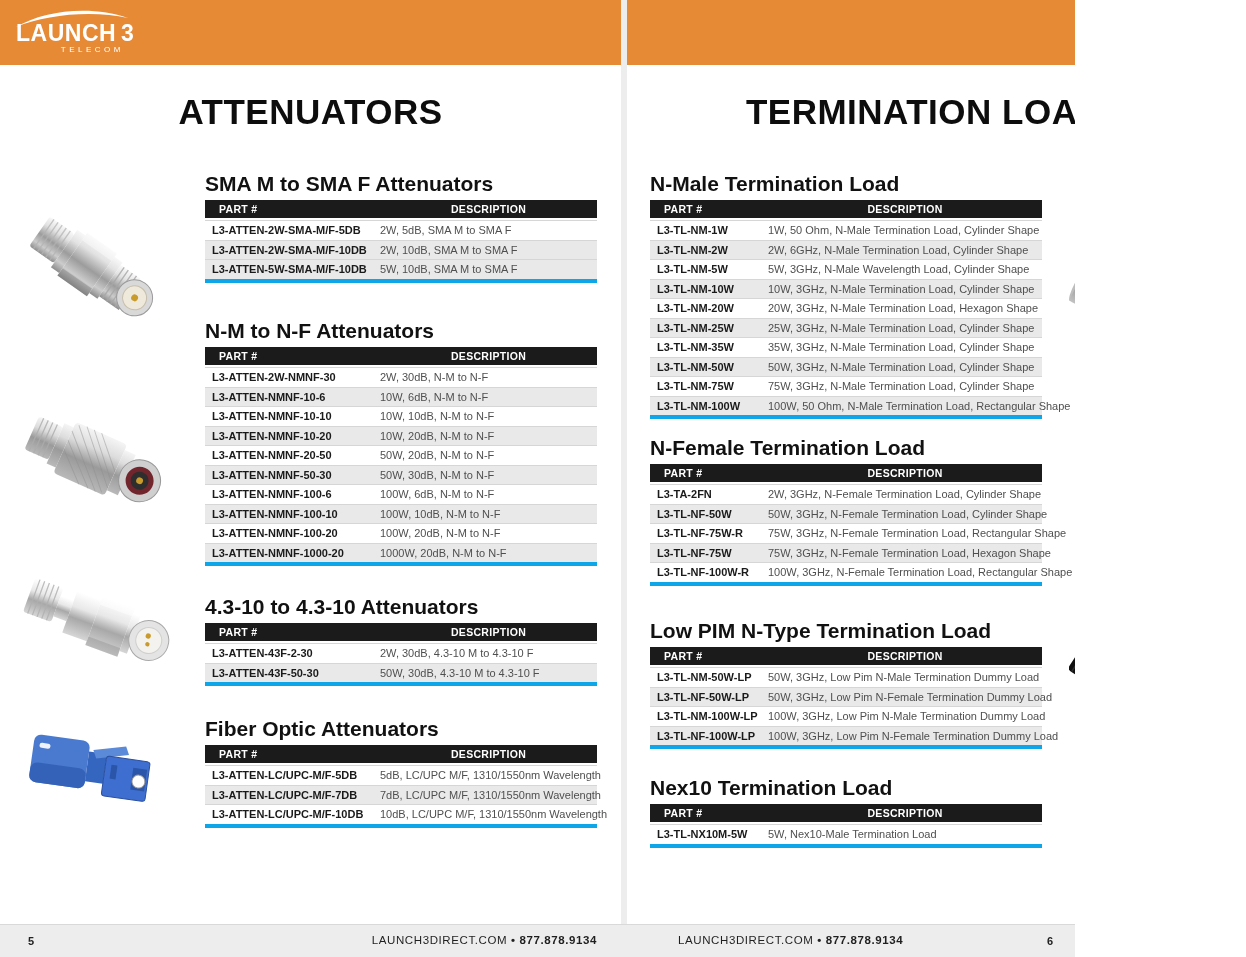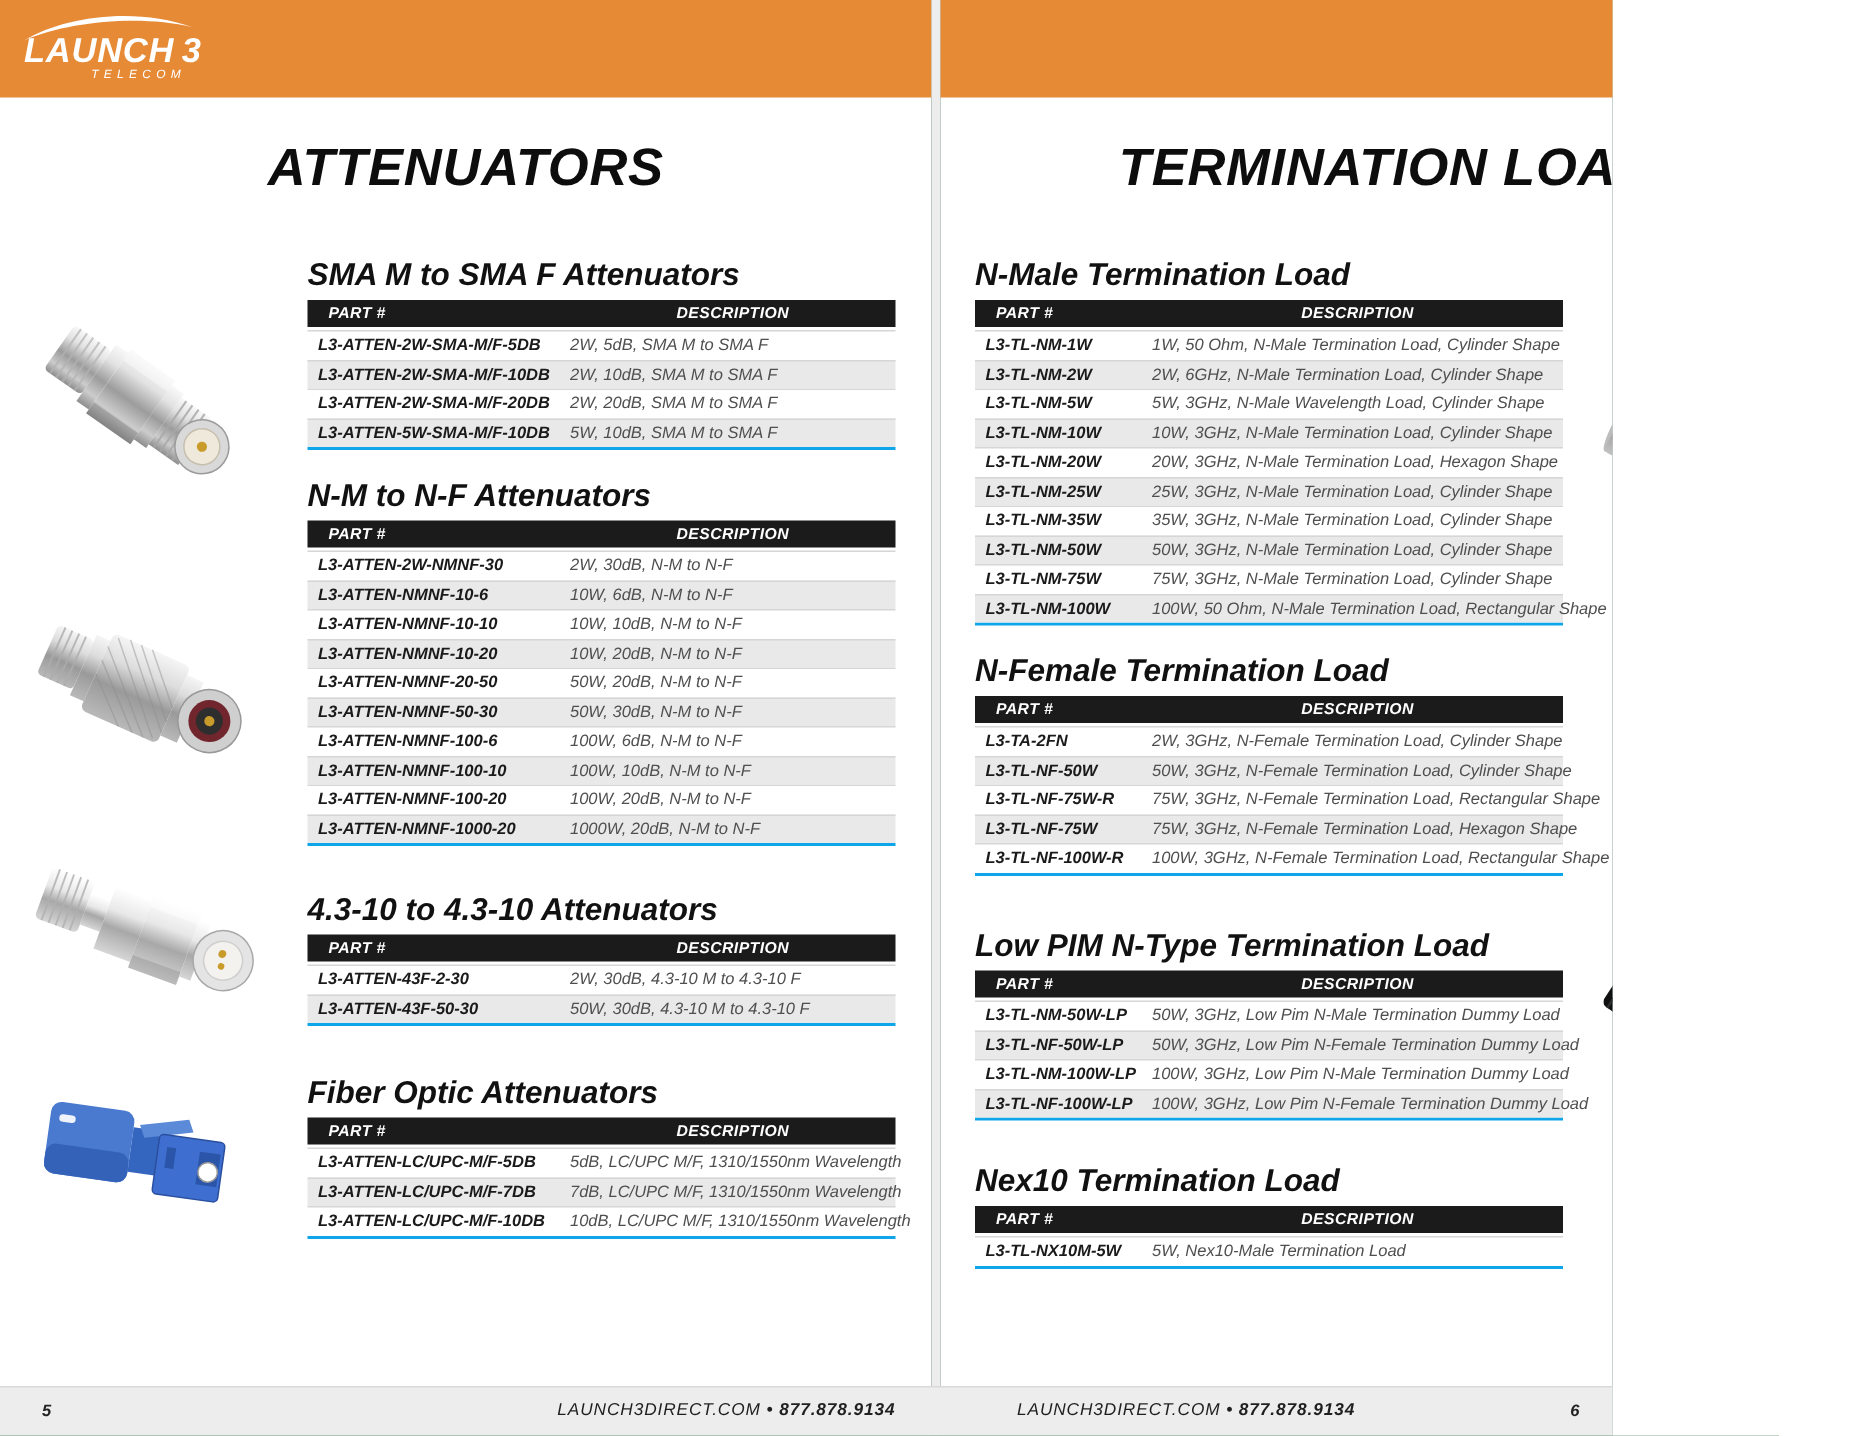"LAUNCH 3" .sheet { background: #14532d -> #8b5cf6; font-style: italic -> none }
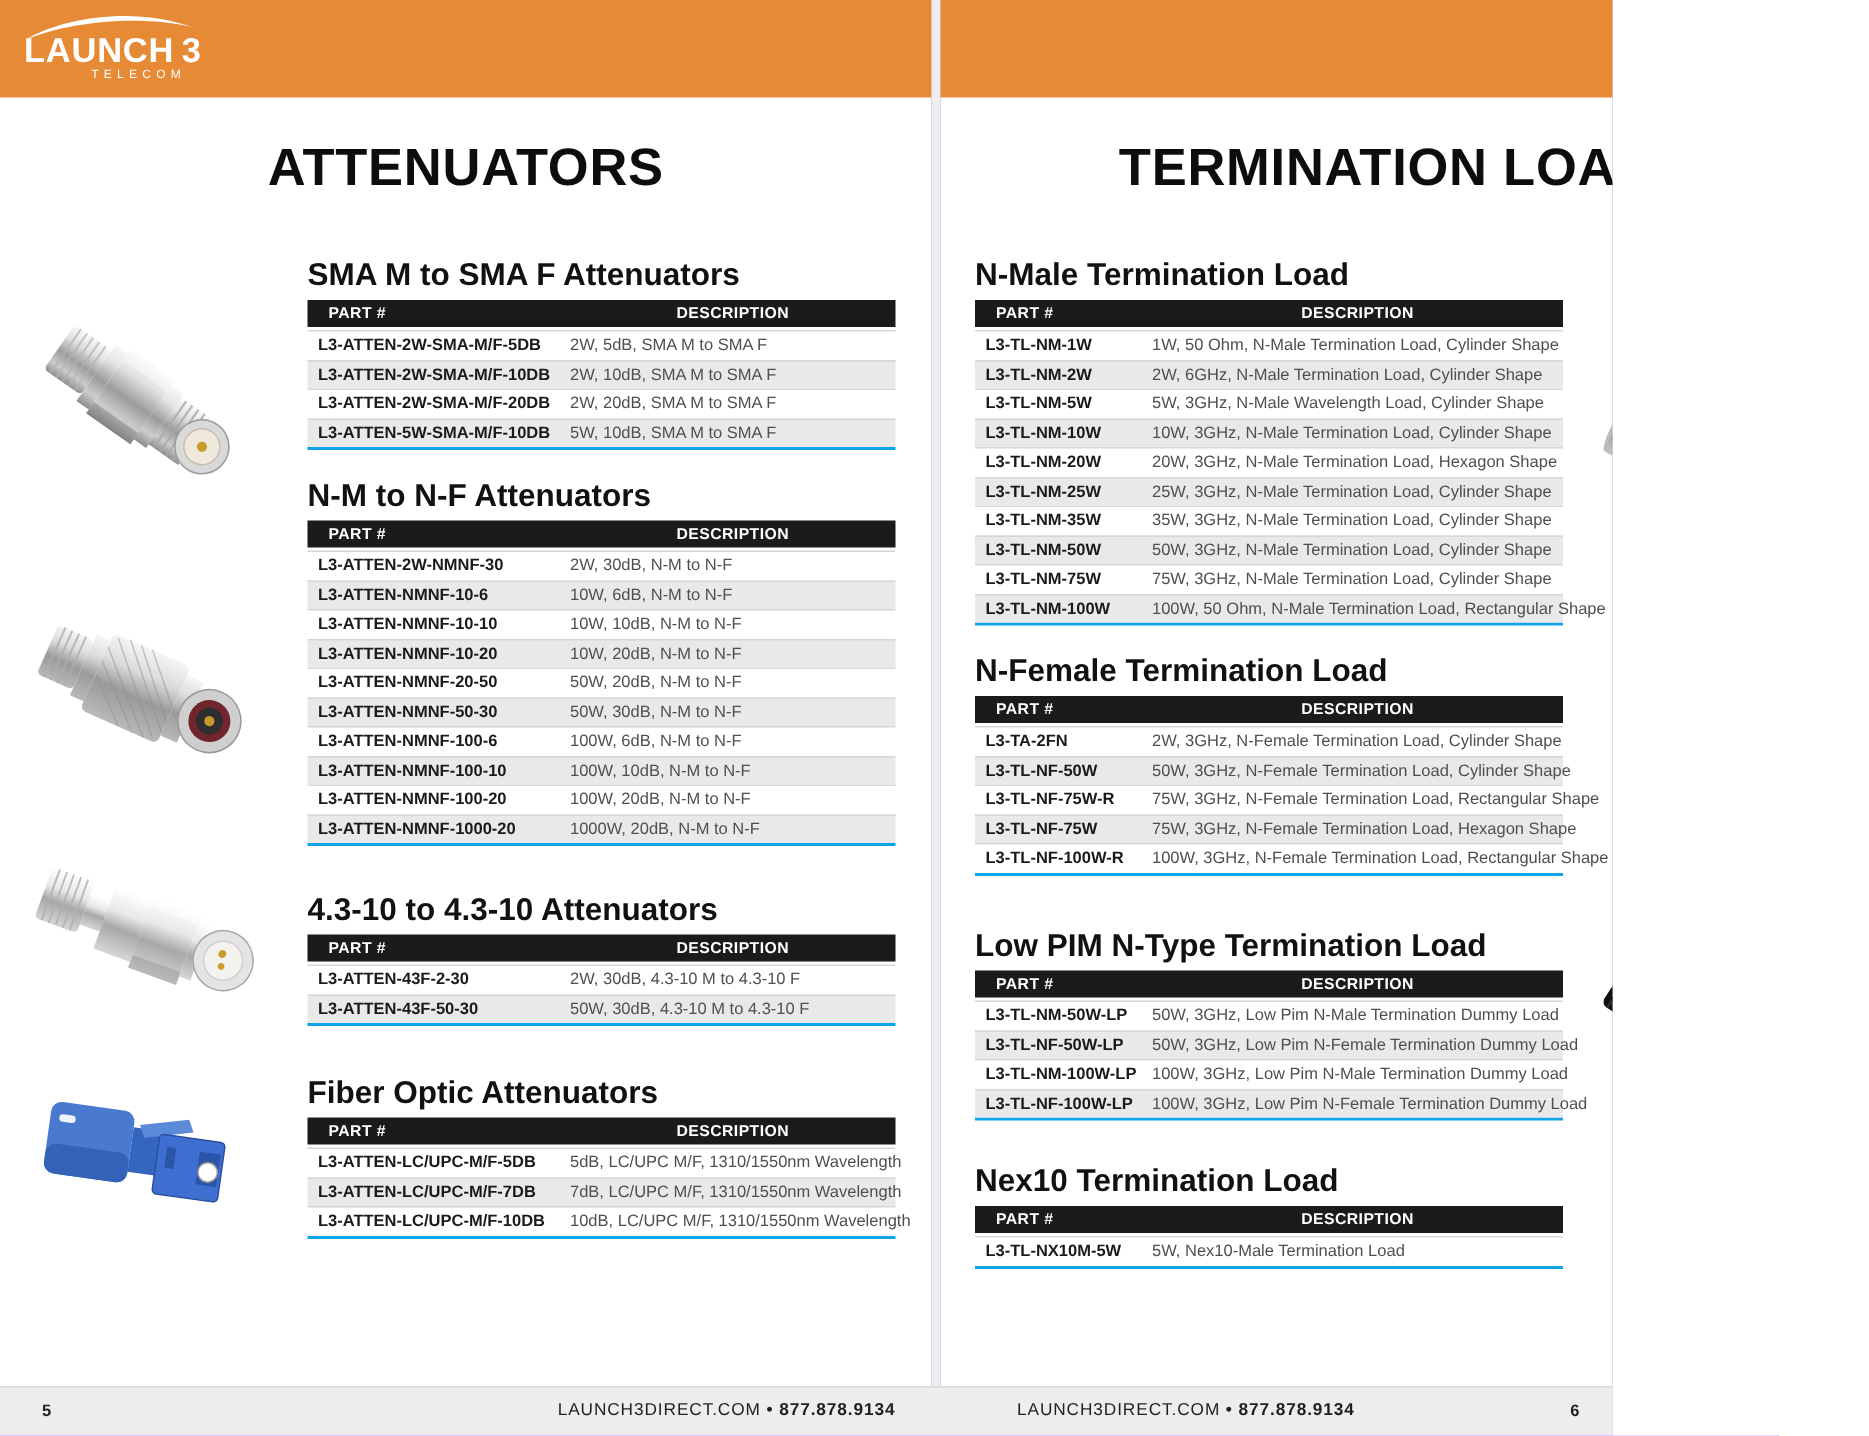"PART #" .ptable { border-bottom: 2px solid #0ea5e9 -> 4px solid #0ea5e9 }
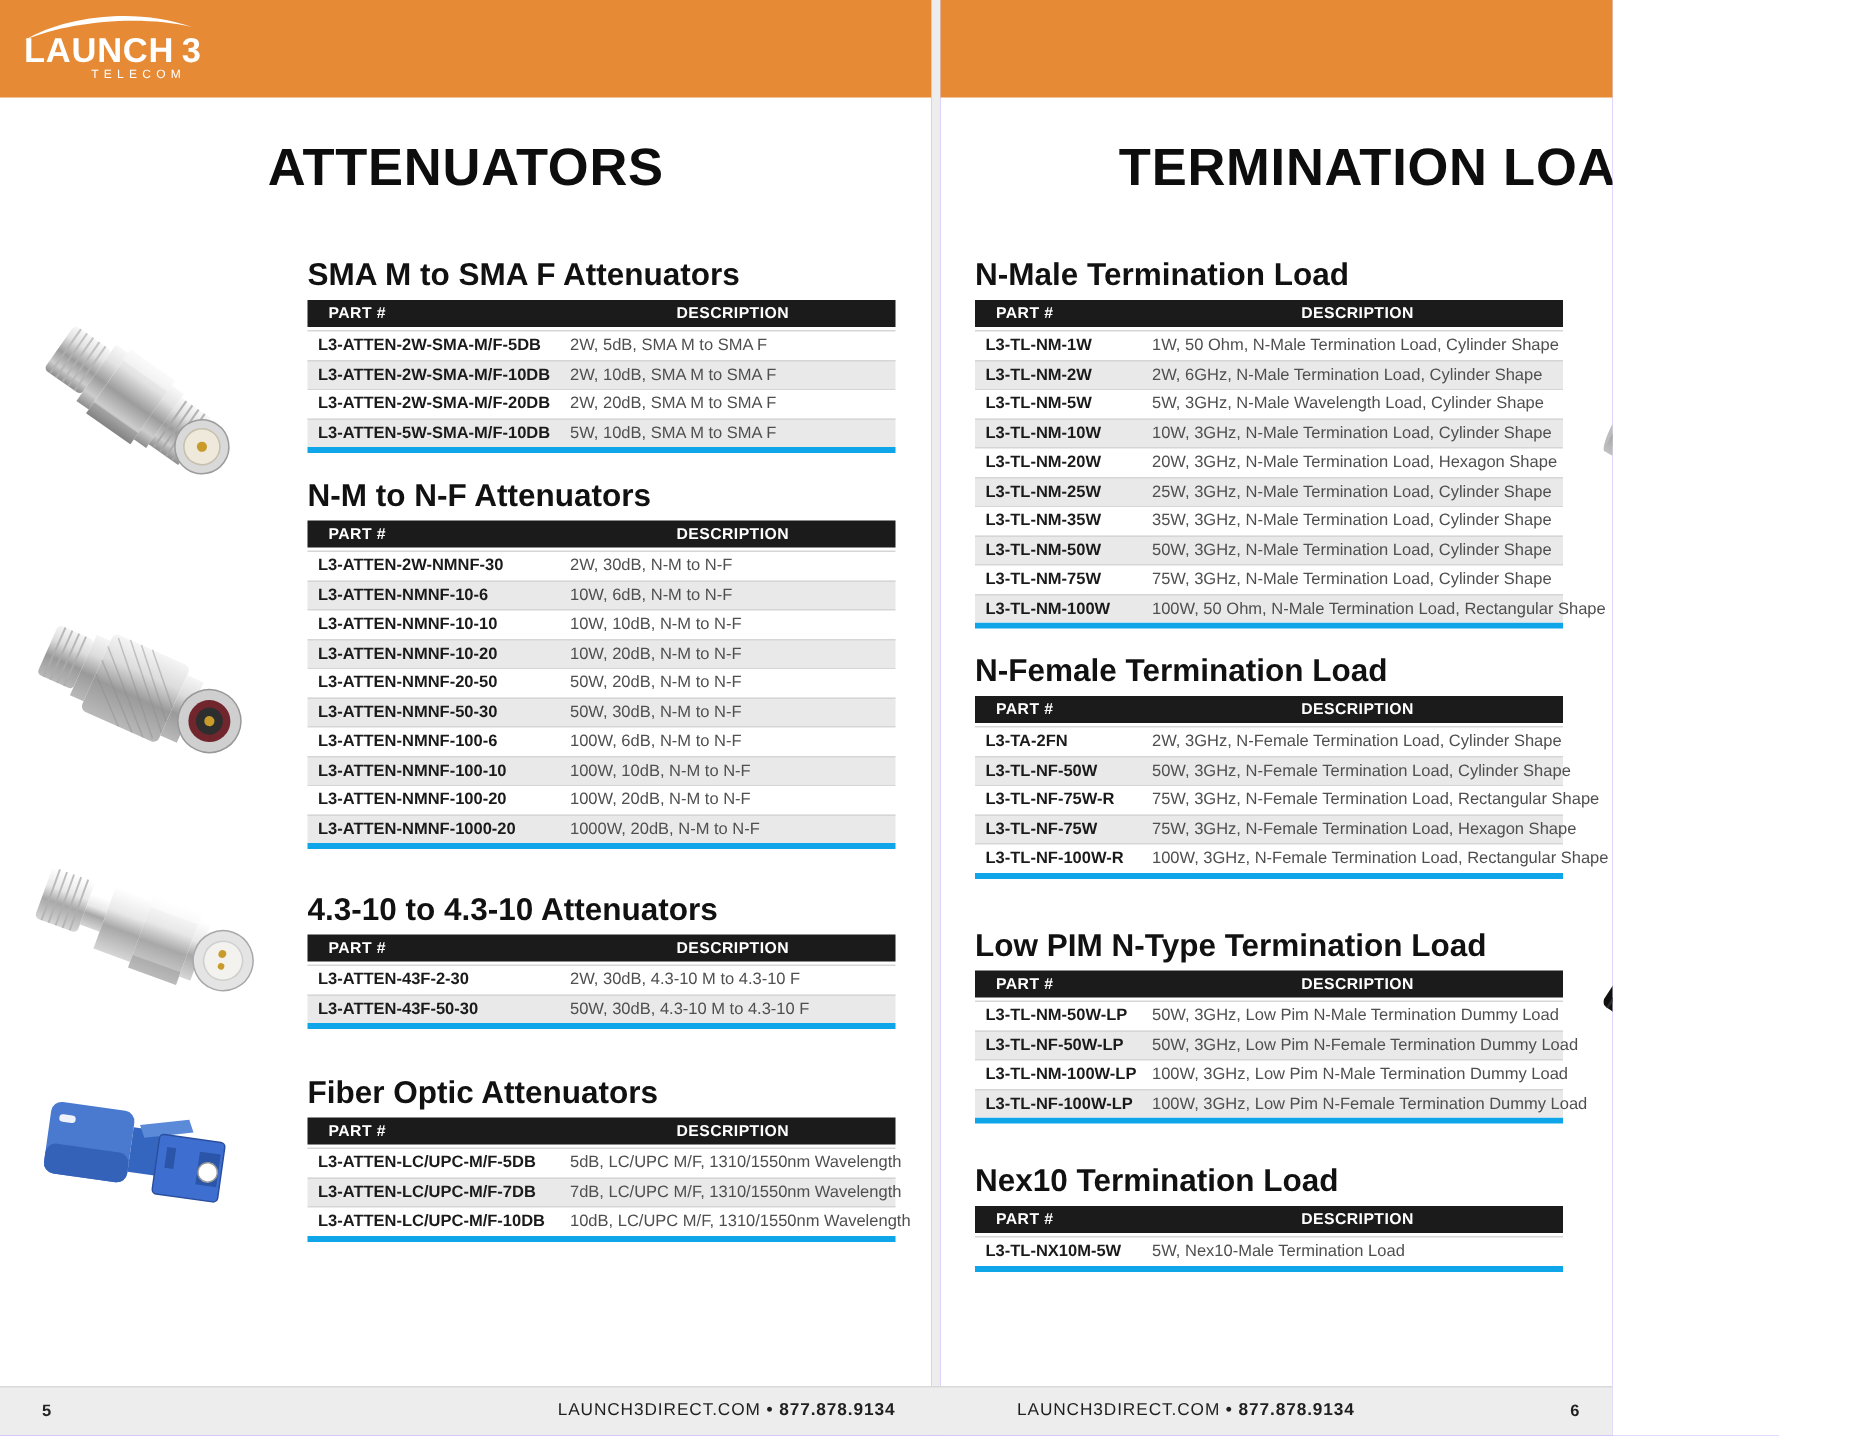"L3-ATTEN-2W-SMA-M/F-20DB" div.trow { html: <div> <span>L3-ATTEN-2W-SMA-M/F-20DB</span> <span>2W, 20dB, SMA M to SMA F</span> </div> -> none }
